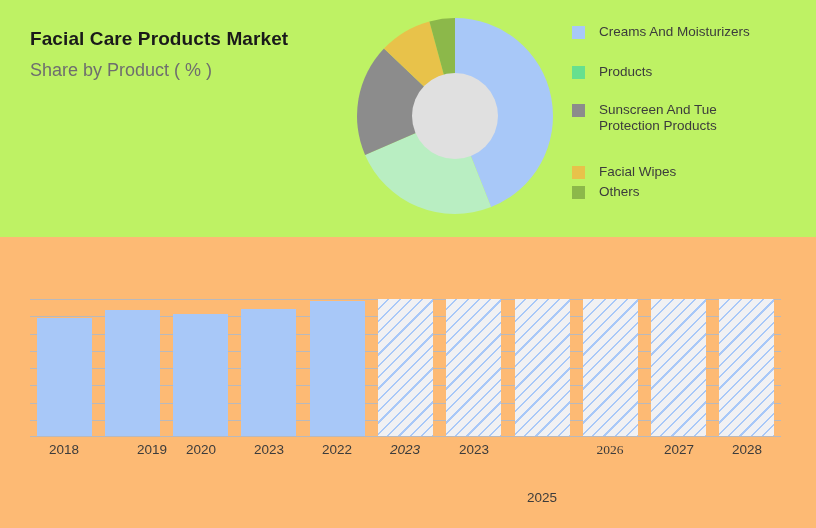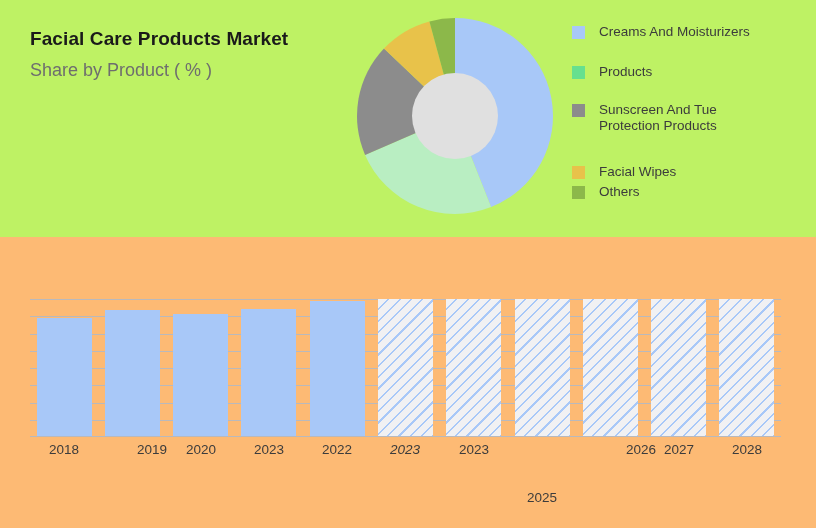"2026" div.xlabel { font-family: none -> Liberation Serif, serif; left: 576px -> 545px }
